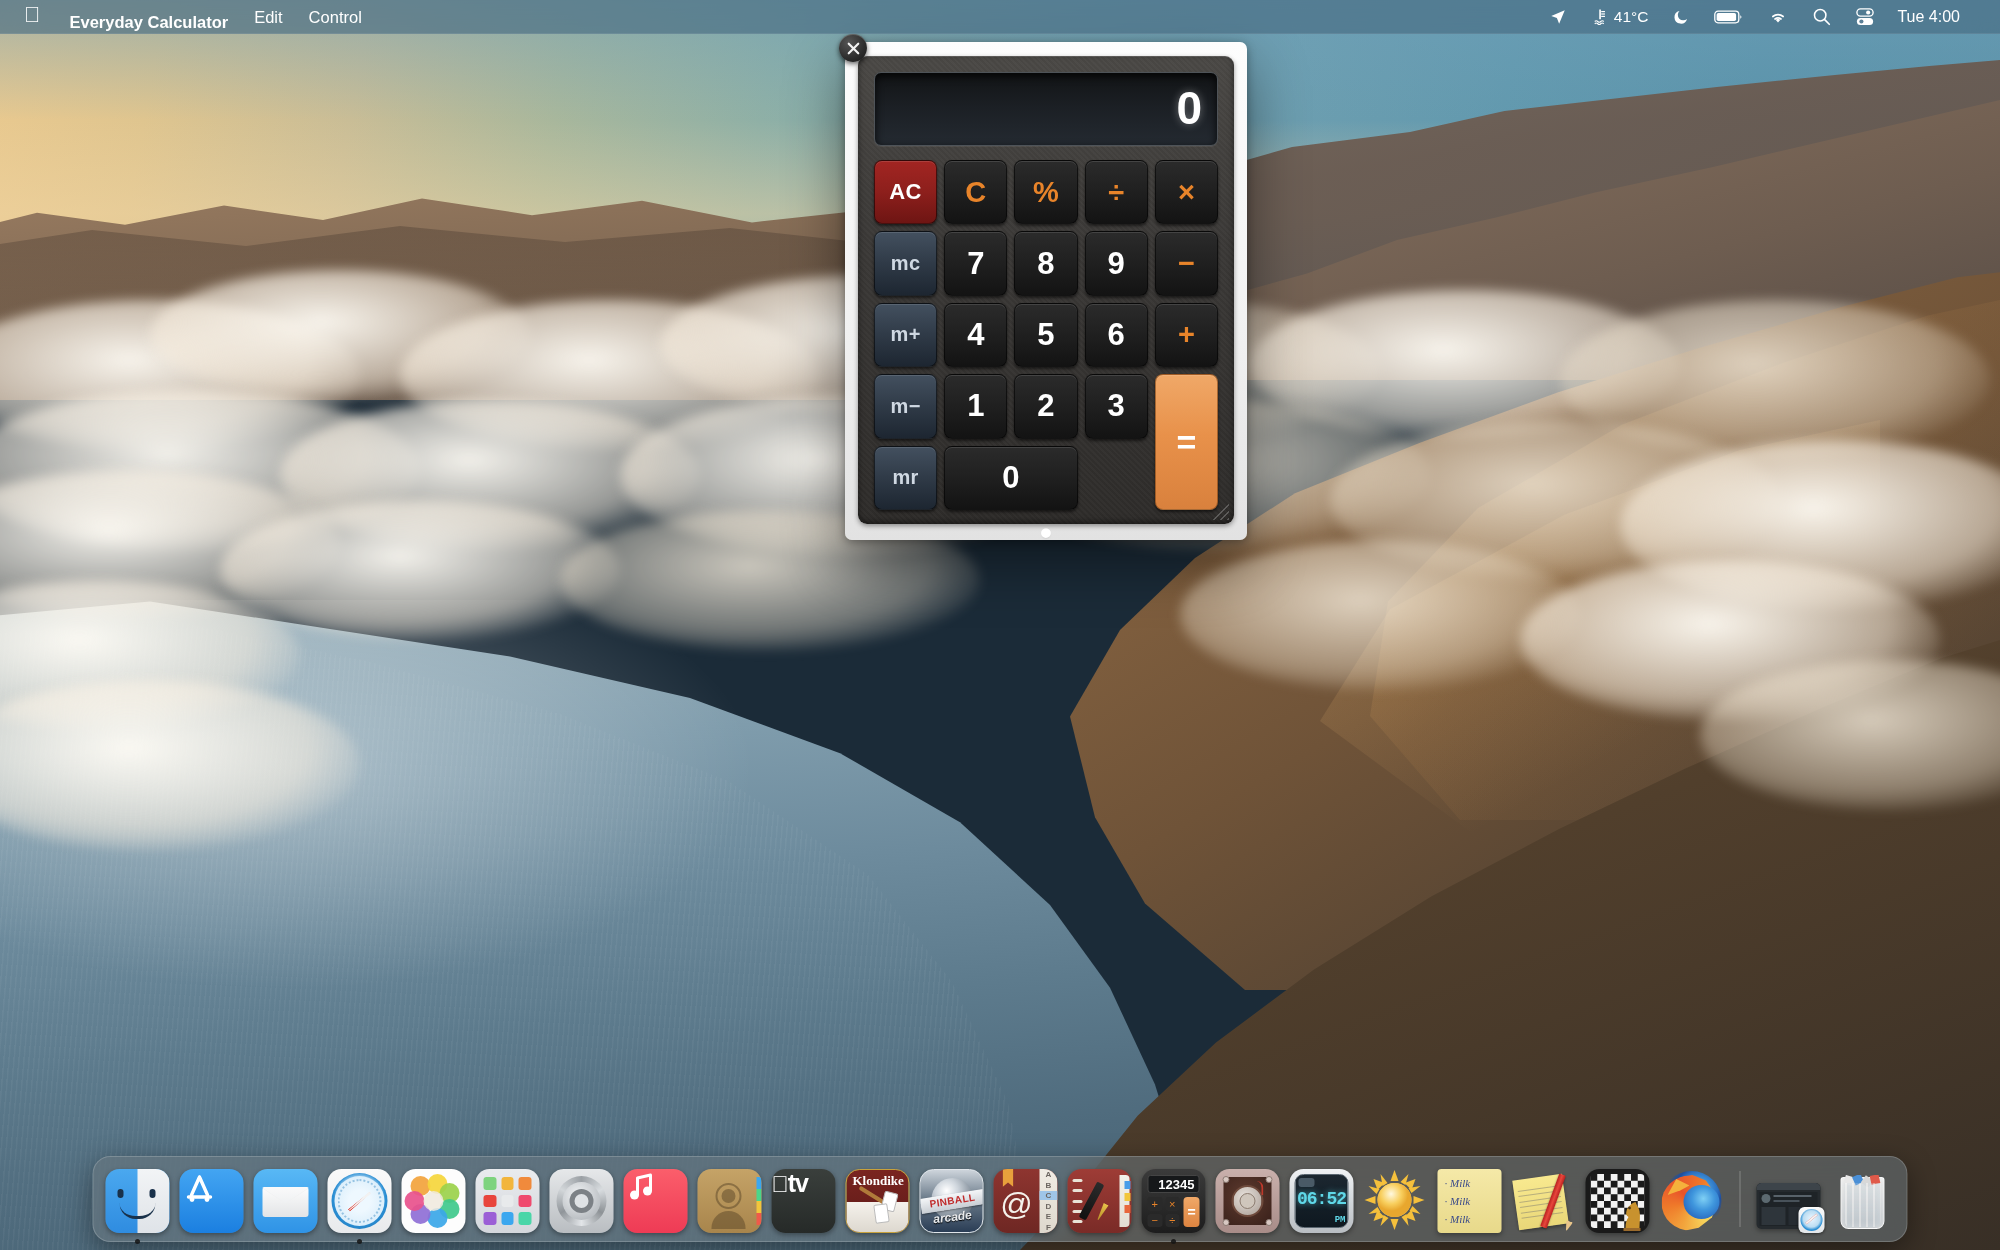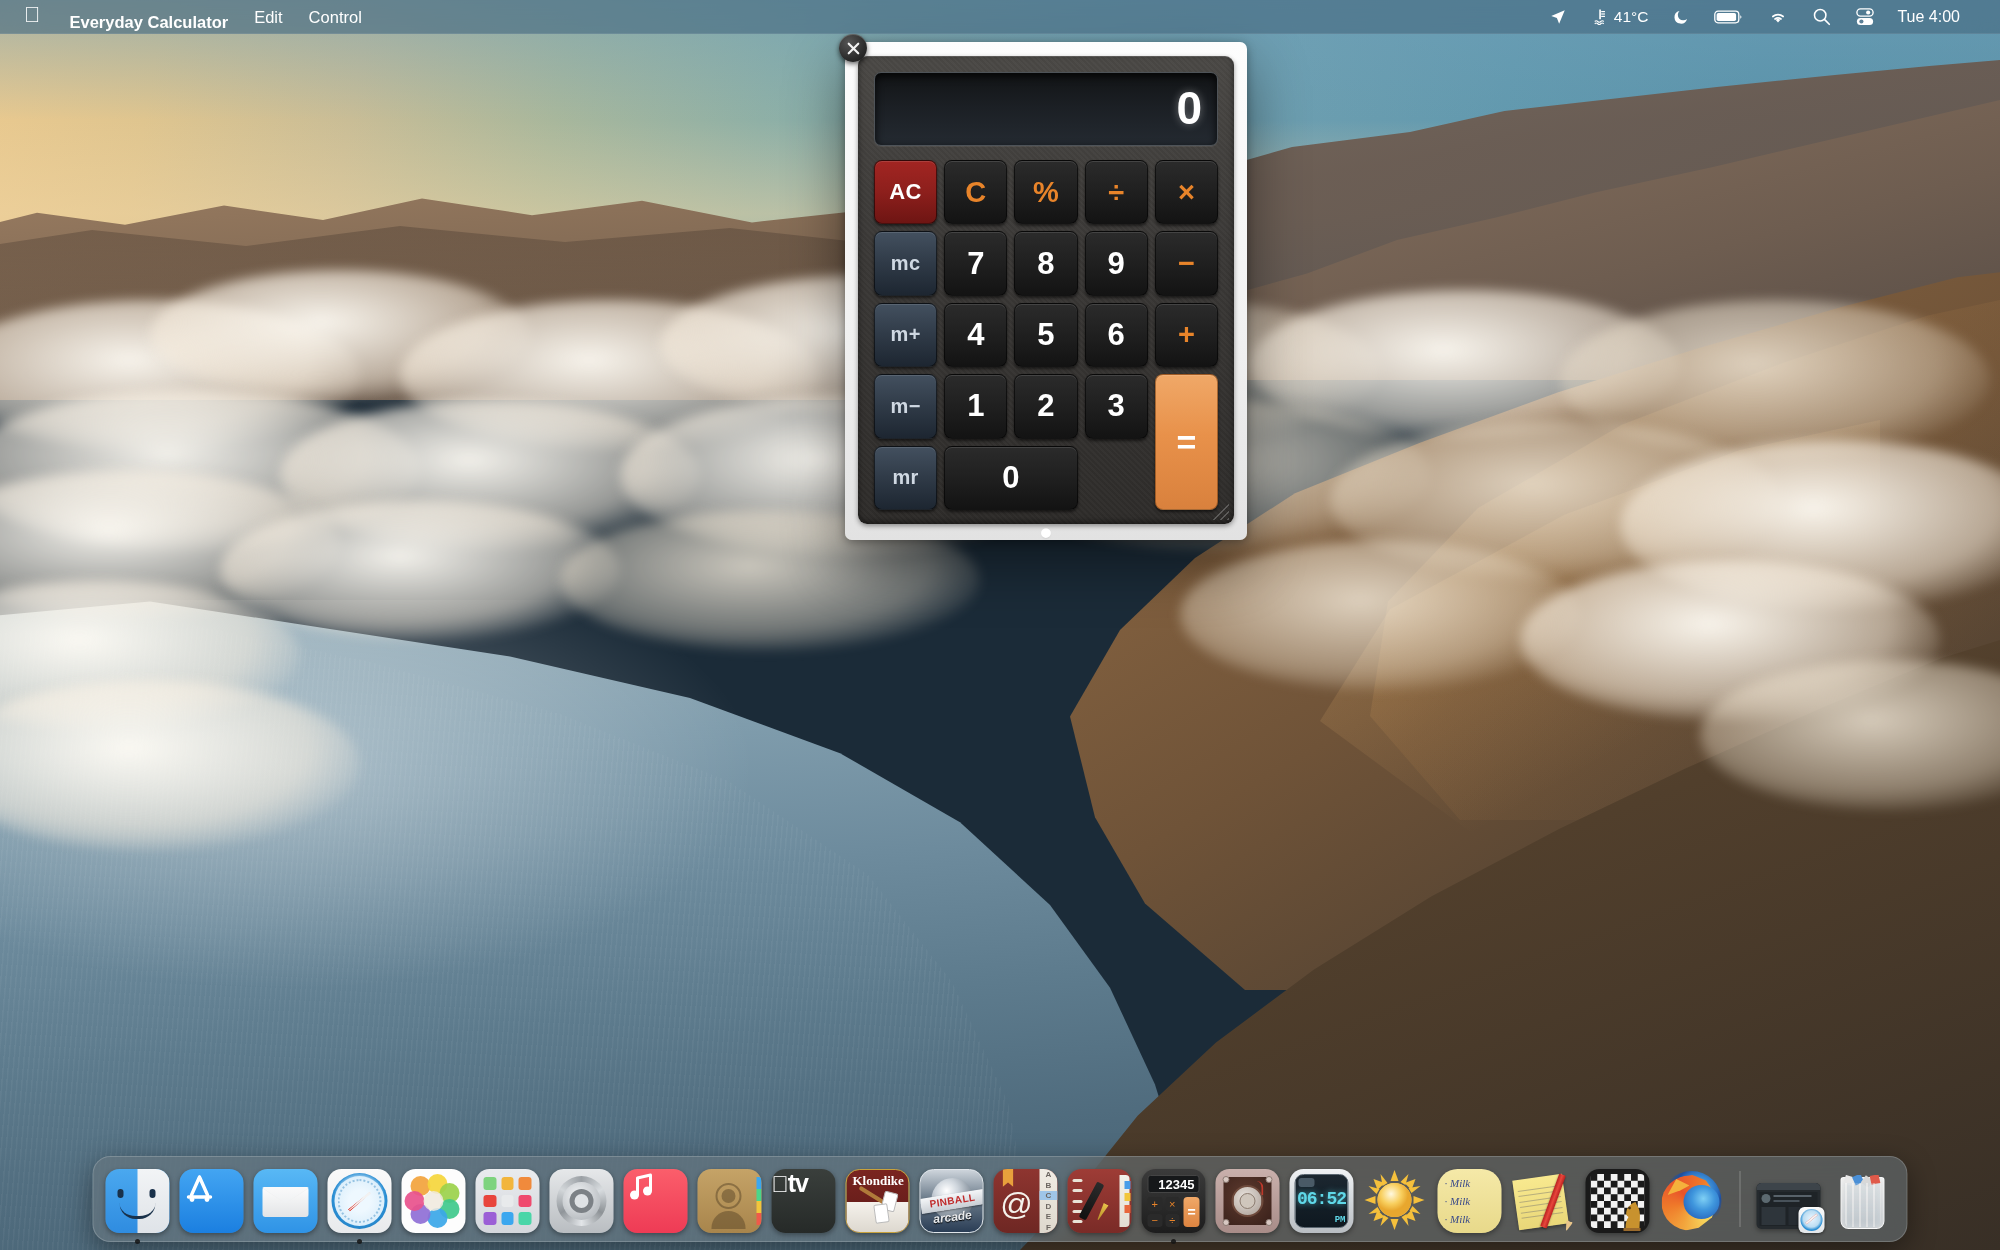"· Milk" div.dock-icon { border-radius: 20px -> 4px }
